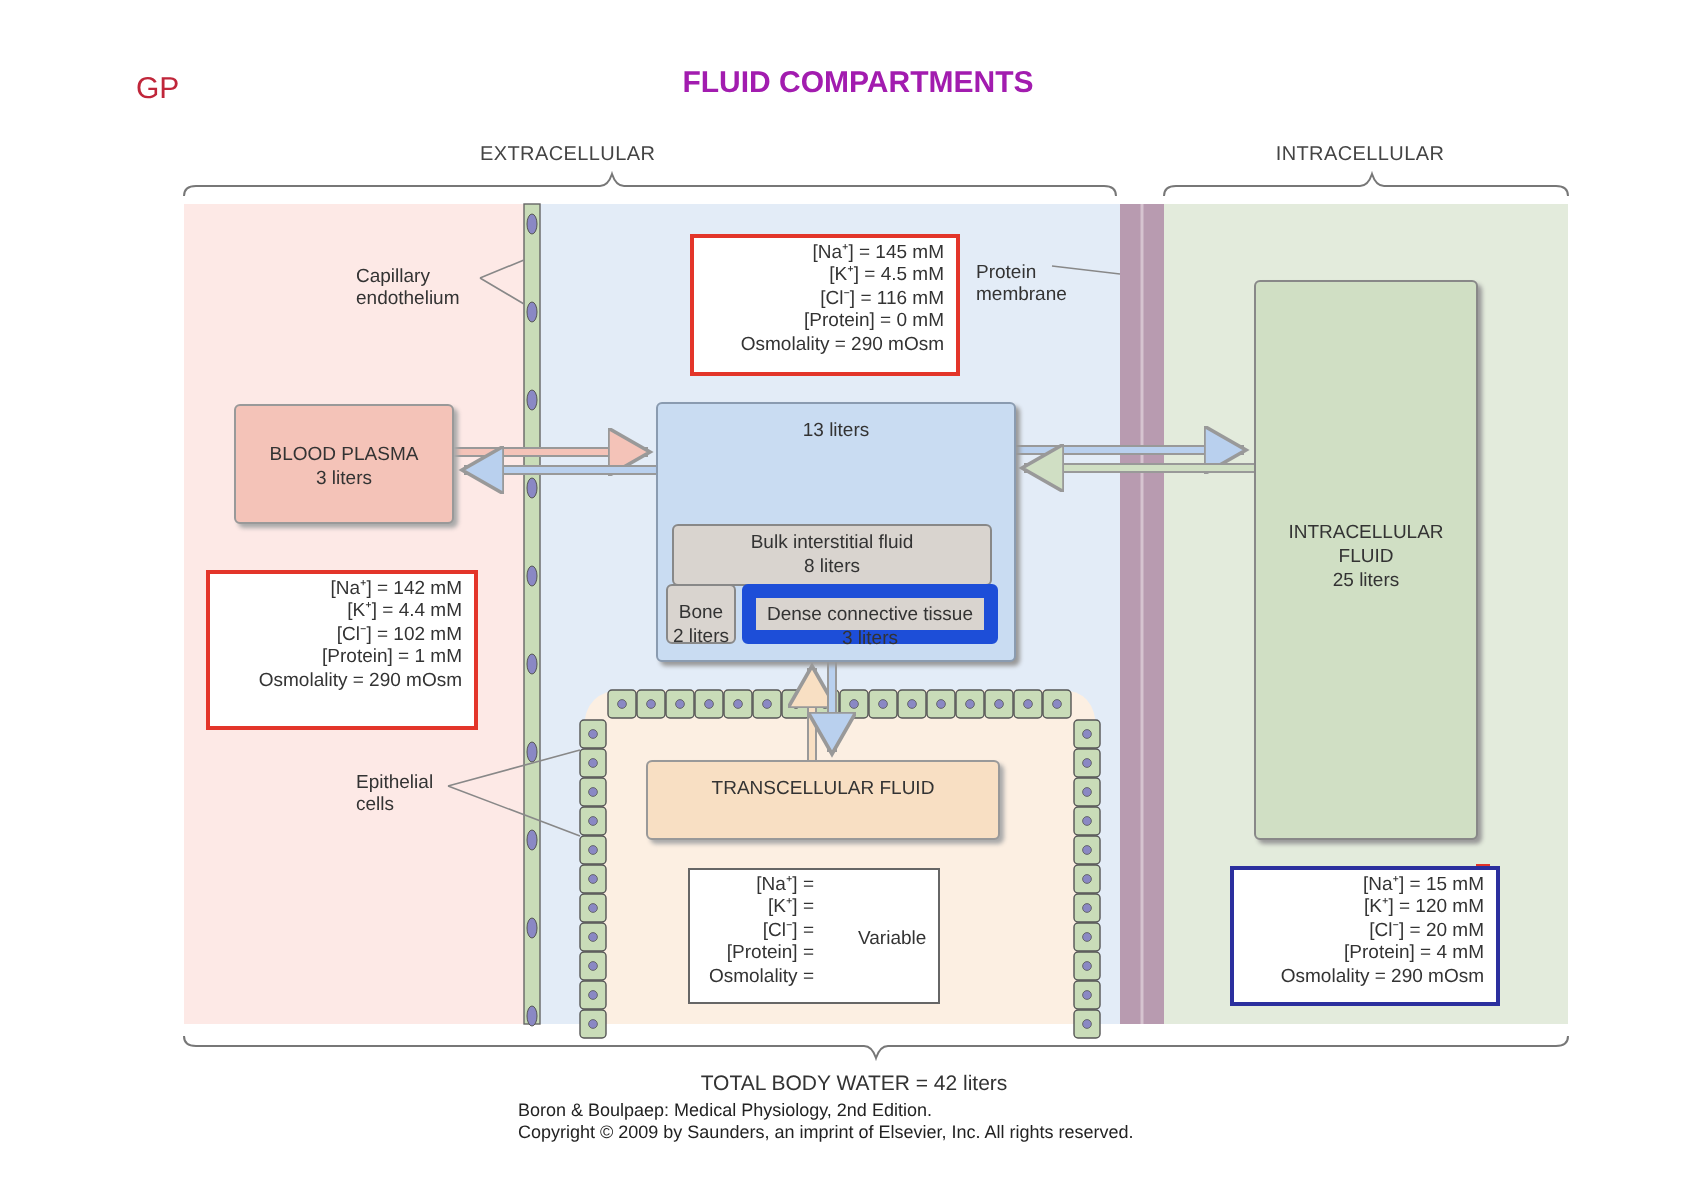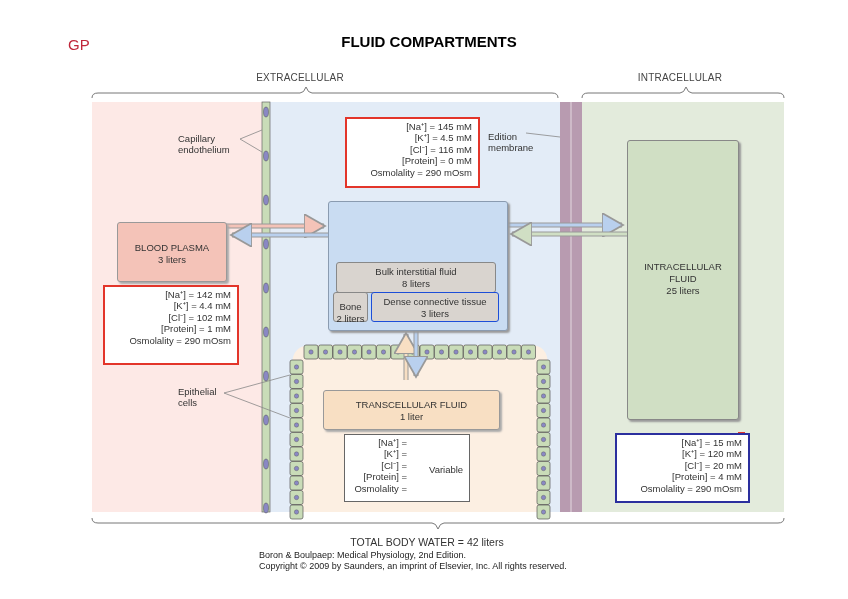"FLUID COMPARTMENTS" #title { color: #000000 -> #a21caf }
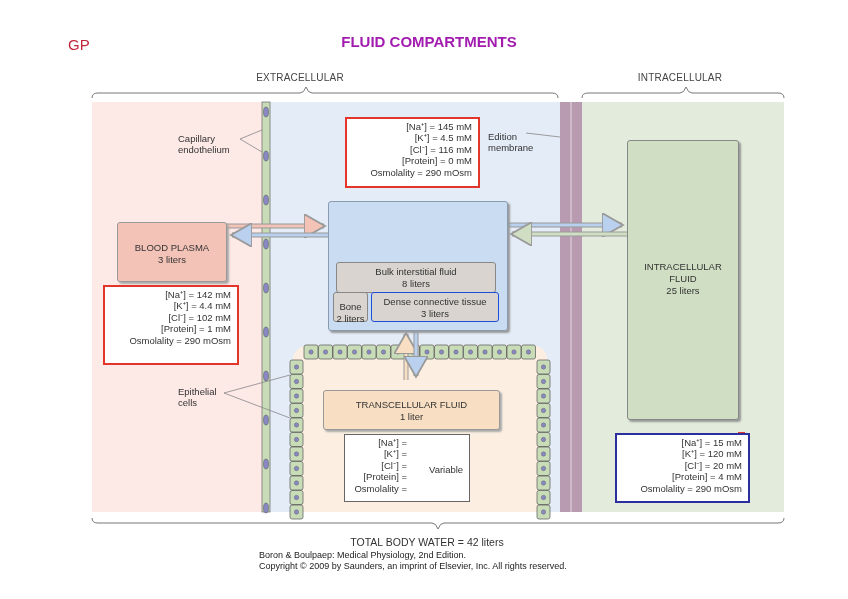"EXTRACELLULAR" #lbl-extra { text-align: center -> none }
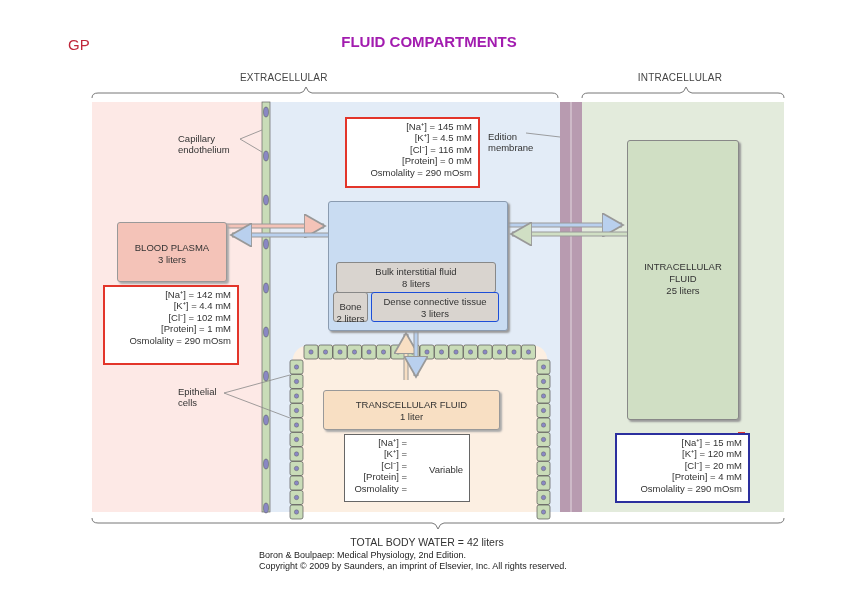"Edition" div { text: Edition -> Protein }
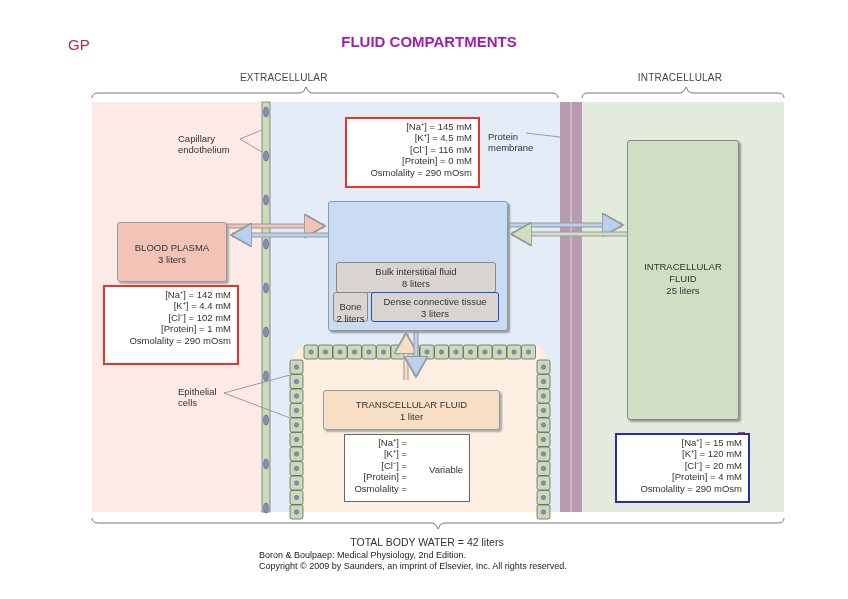"13 liters" div { html: none -> <div>13 liters</div> }
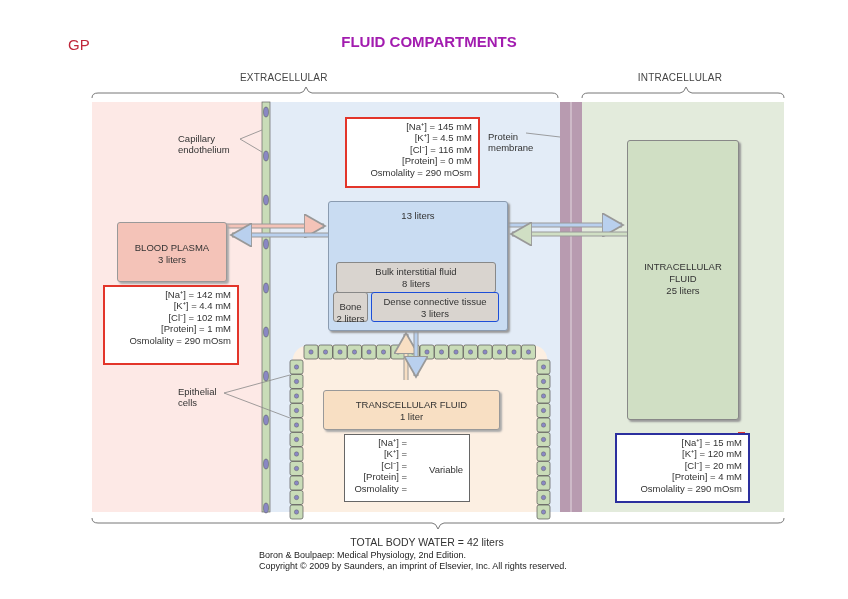"BLOOD PLASMA" div.box { margin-top: 20px -> none }
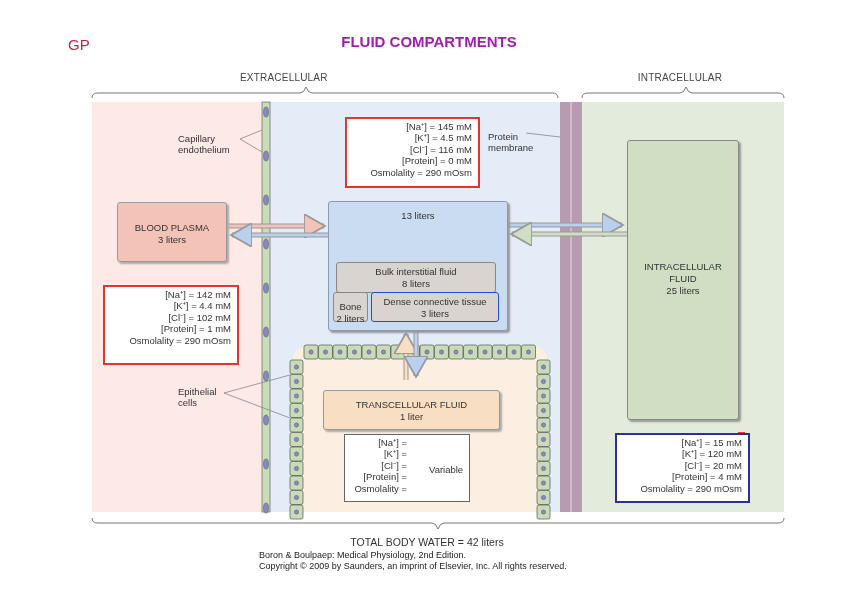"Dense connective tissue" div.box { border: 1px solid #1d4ed8 -> 7px solid #1d4ed8 }
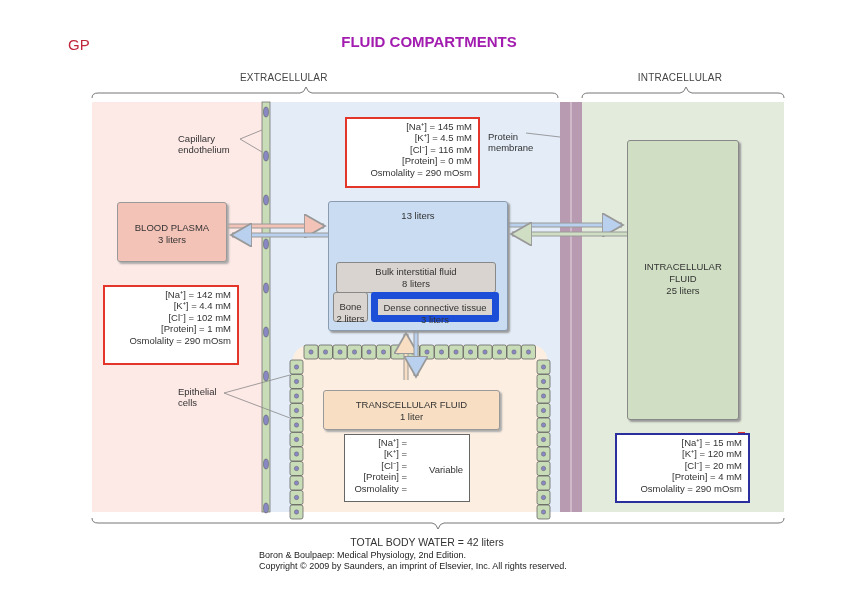"TRANSCELLULAR FLUID" div.box { margin-top: 10px -> none }
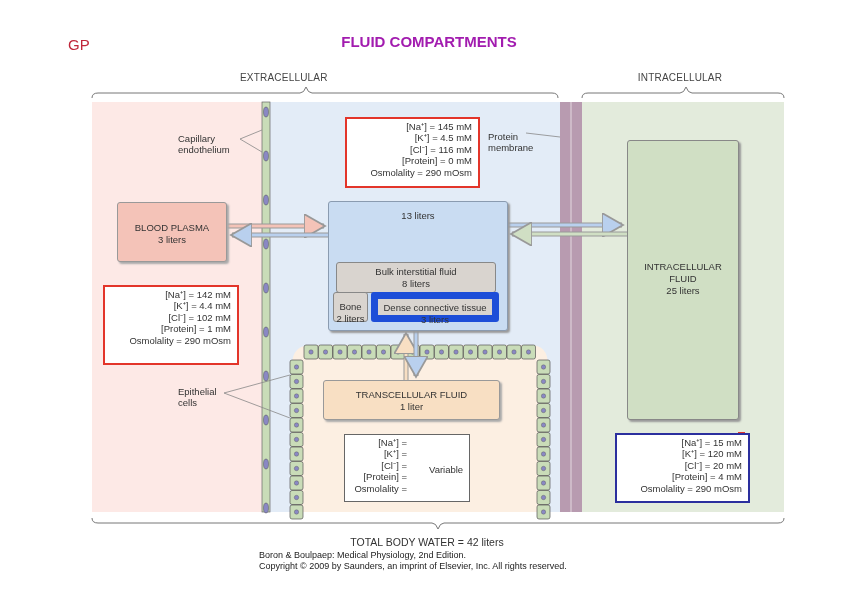"1 liter" div { html: <div>1 liter</div> -> none }
